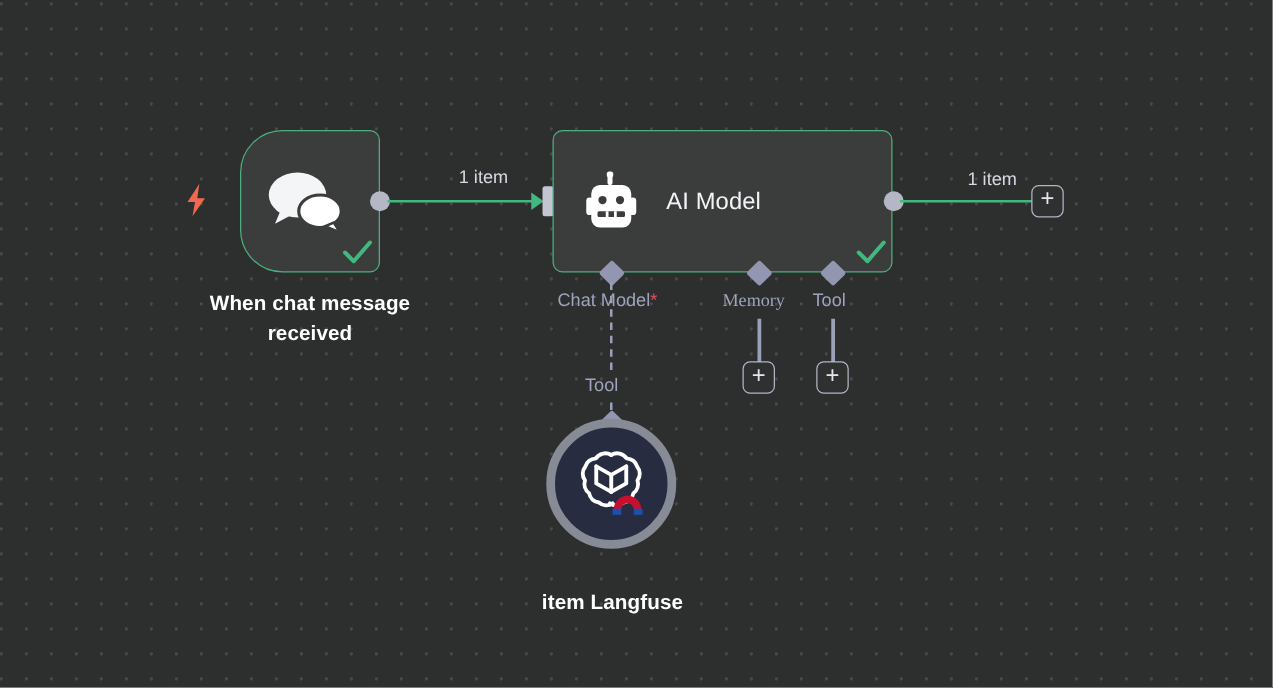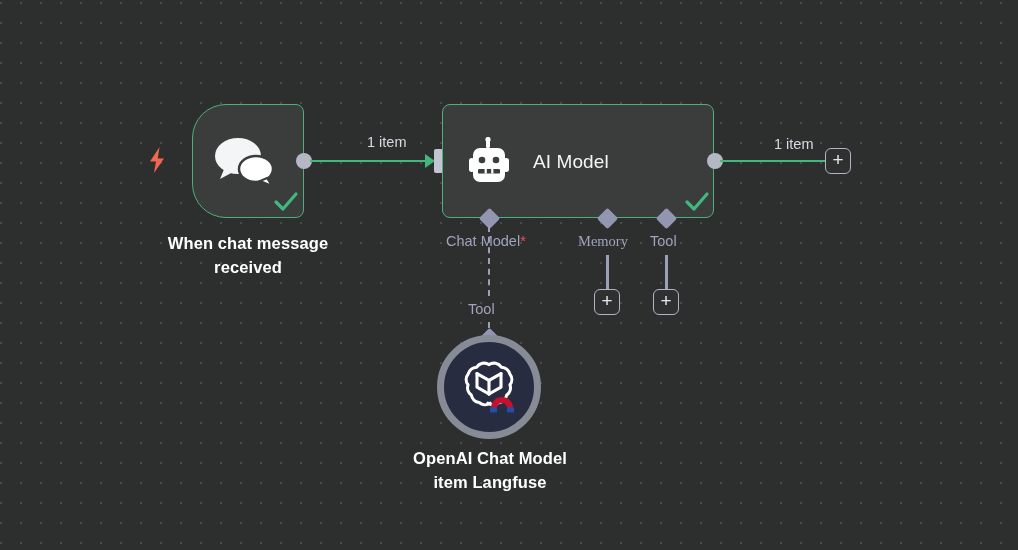"OpenAI Chat Model" span { html: <span>OpenAI Chat Model</span> -> none }
